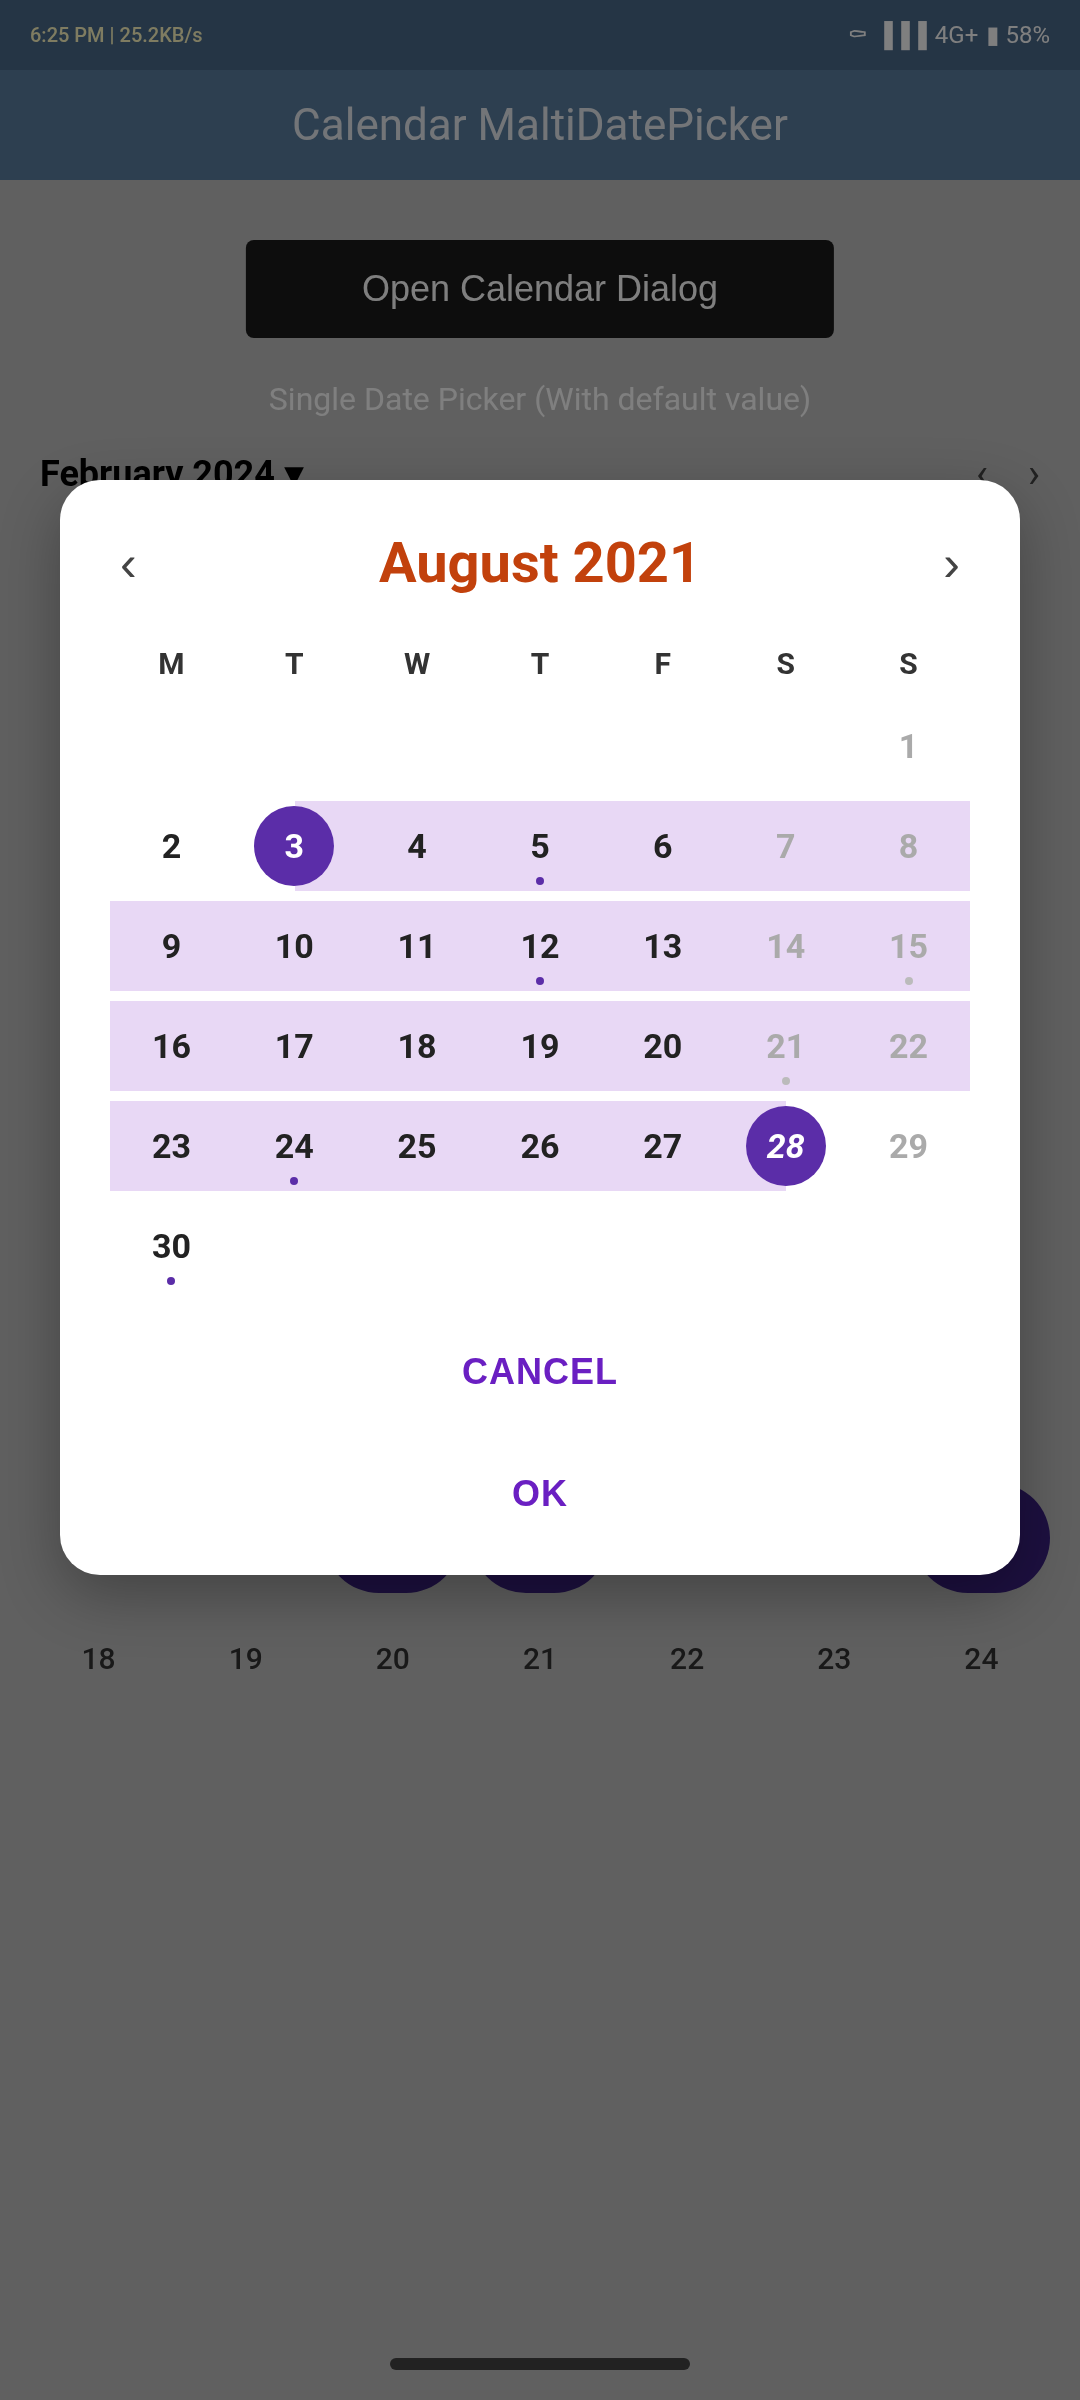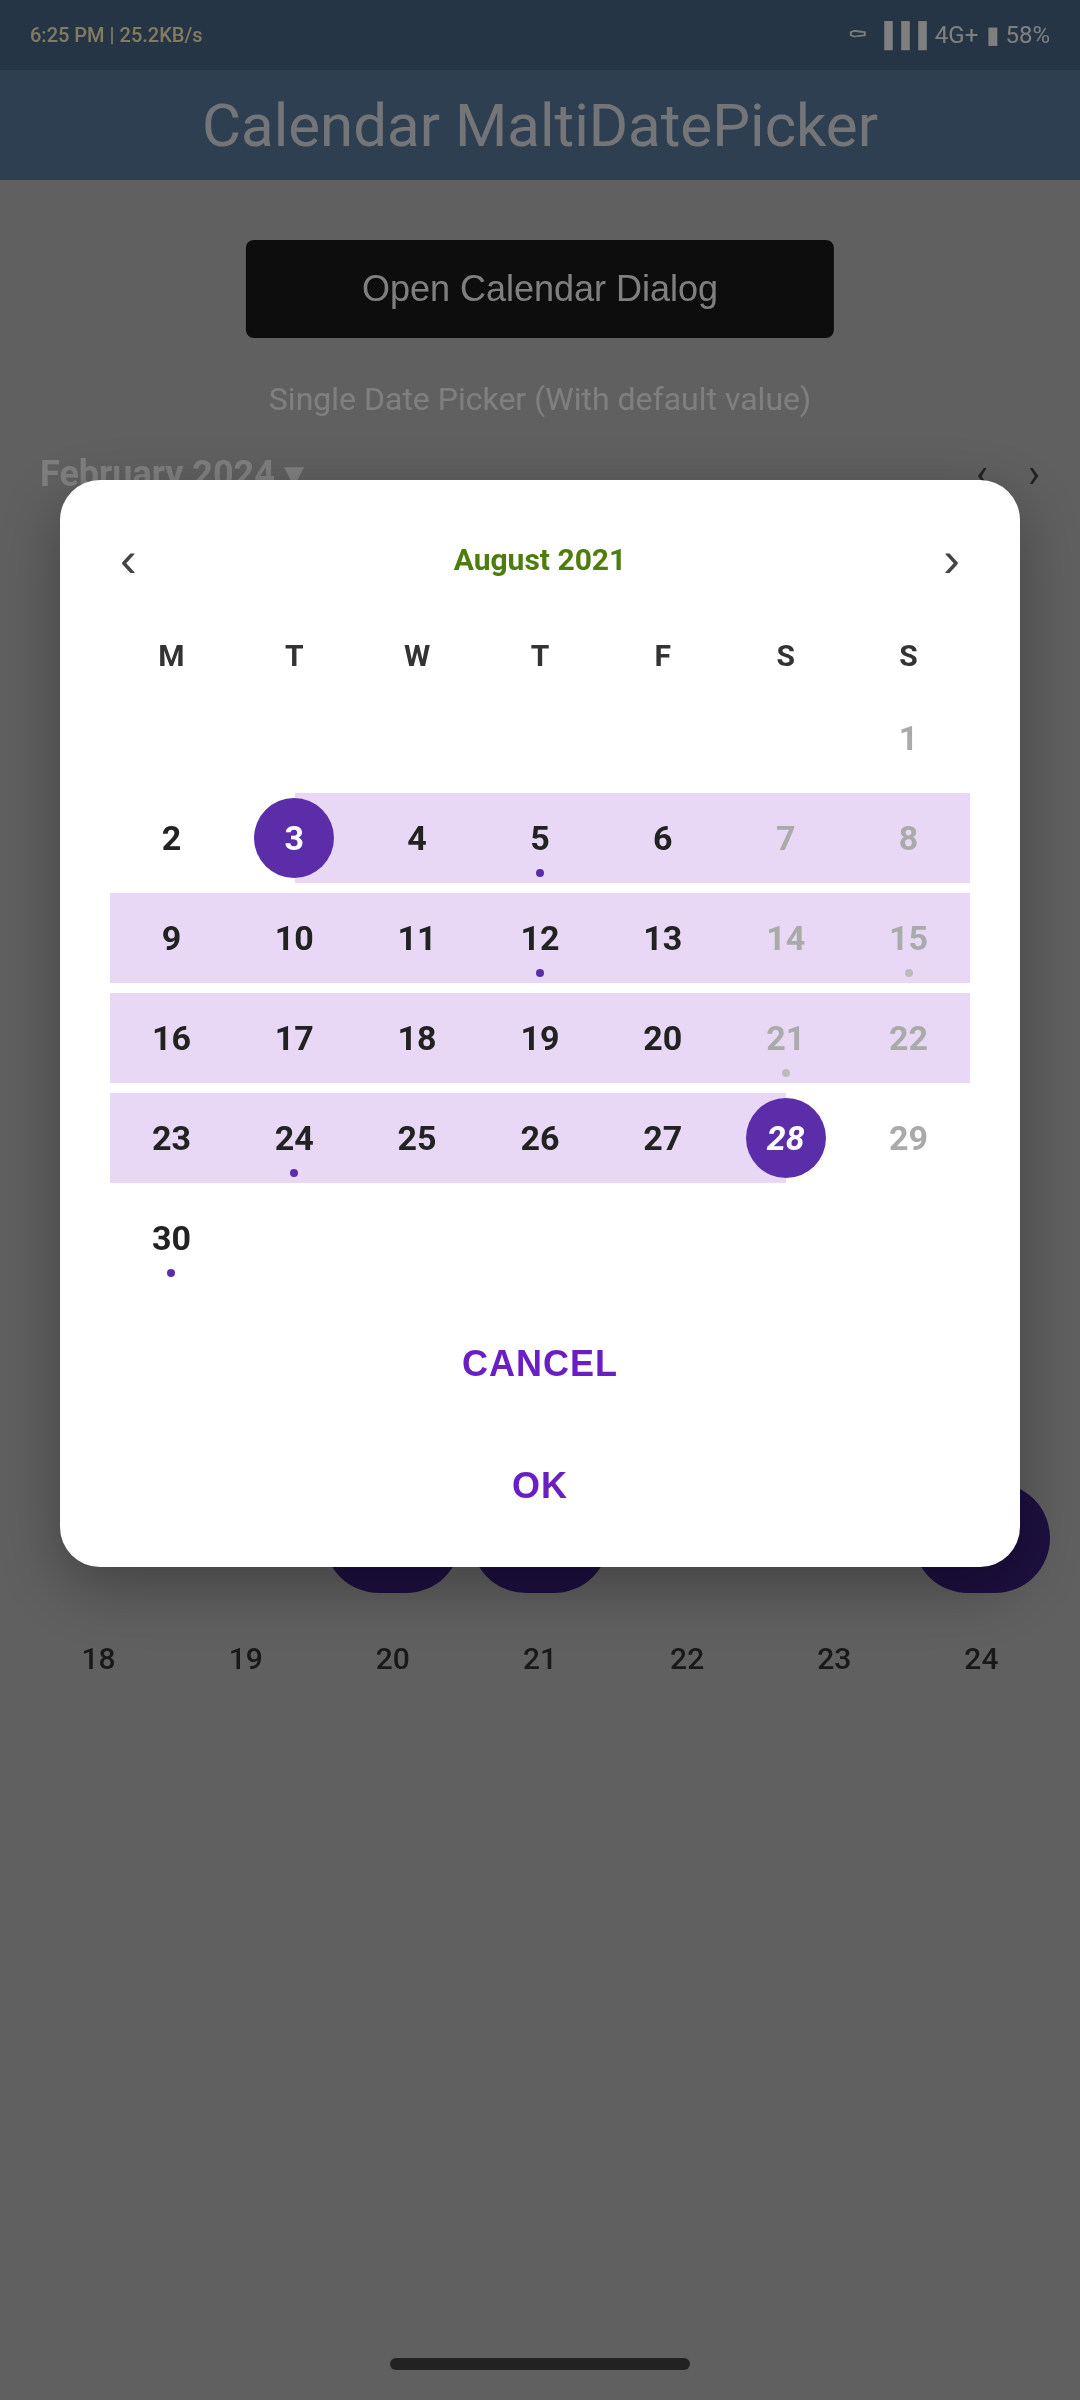"Calendar MaltiDatePicker" .app-bar-title { font-size: 60px -> 44px }
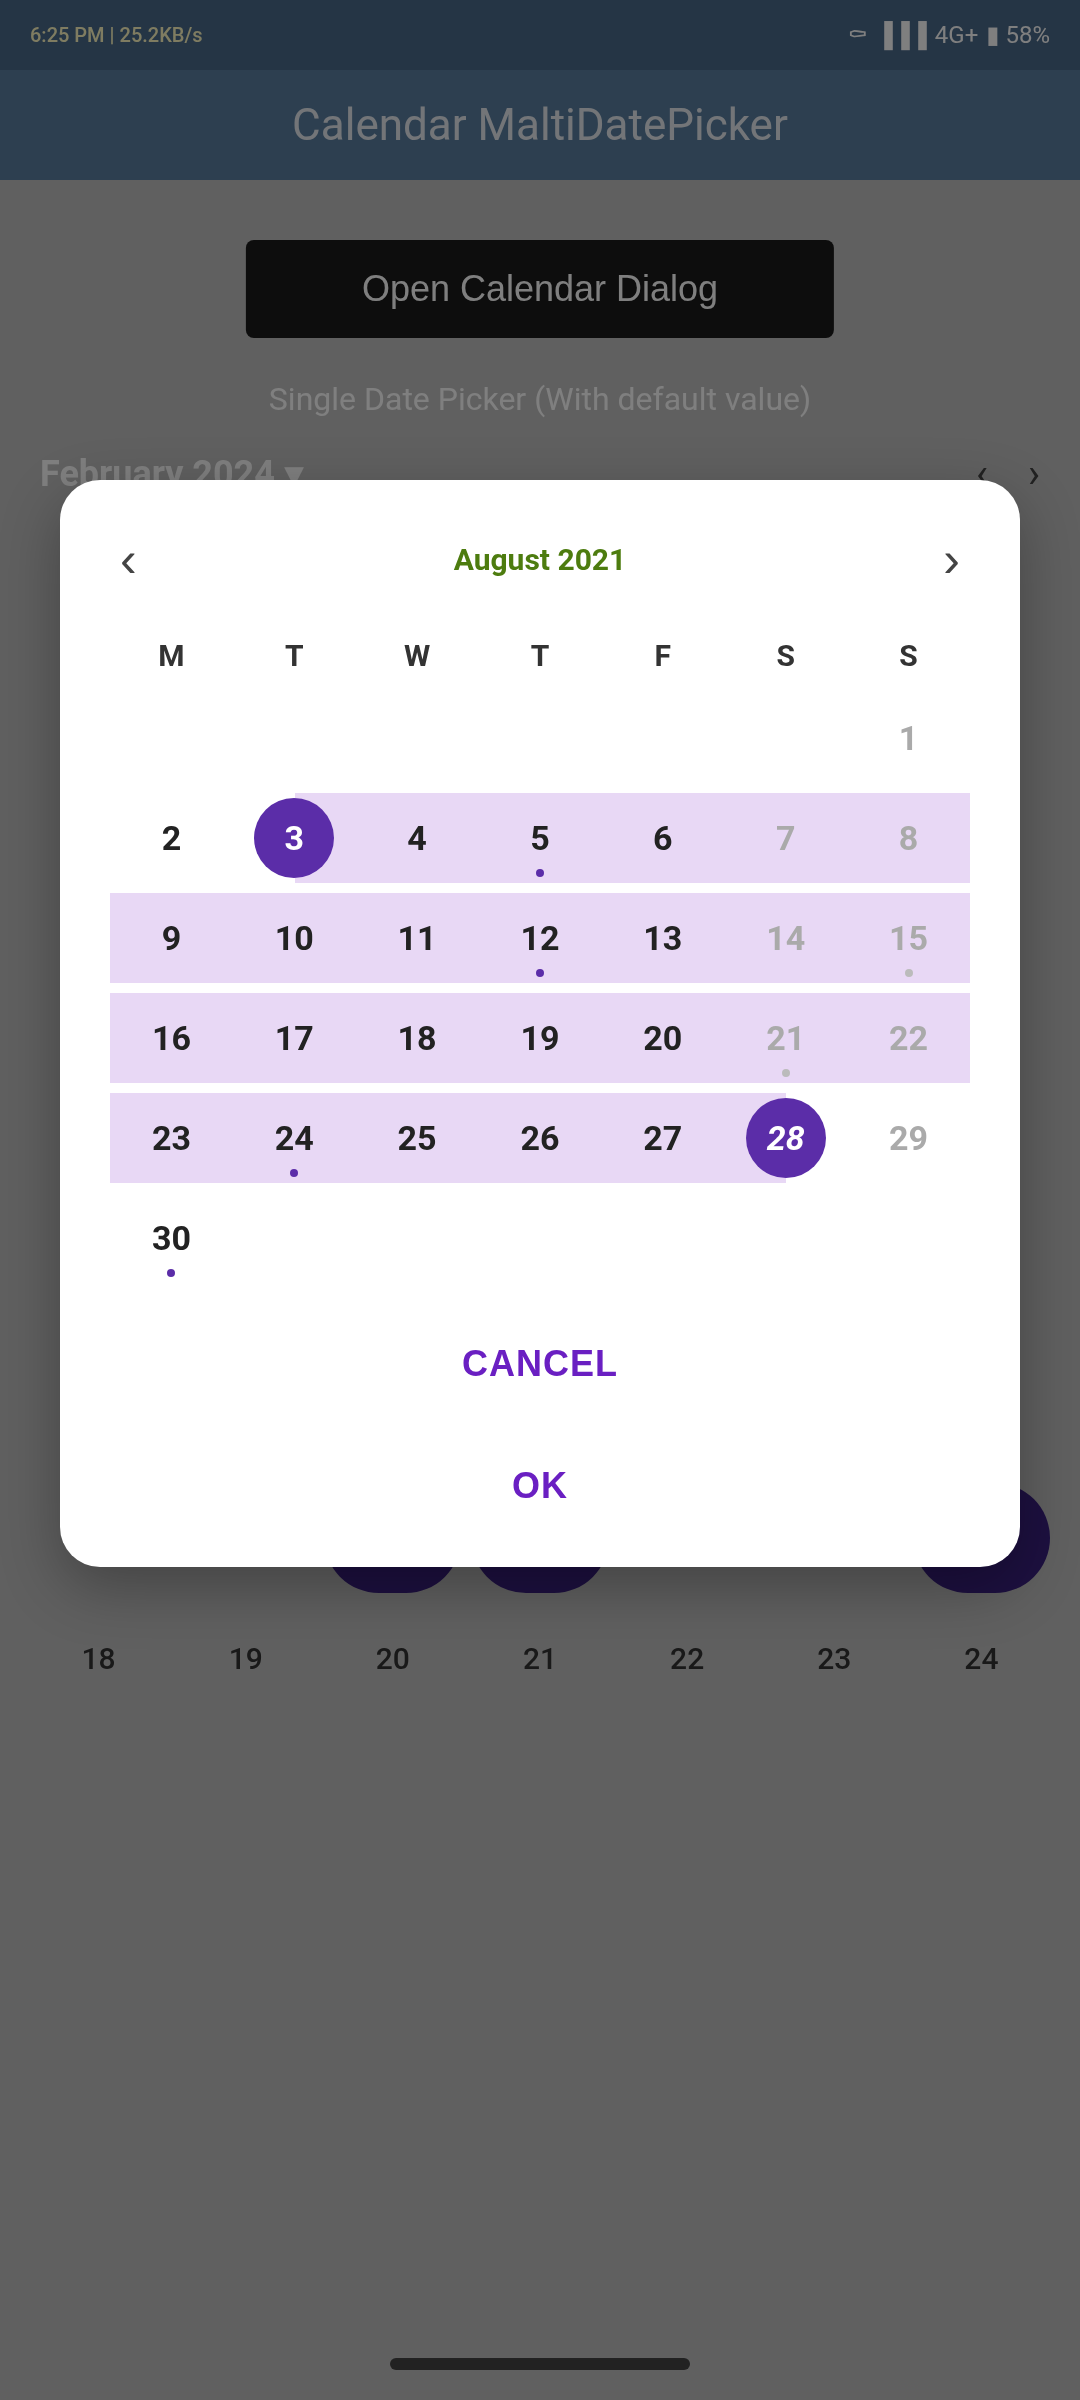"February 2024" .feb-nav-title { color: #ffffff -> #000000 }
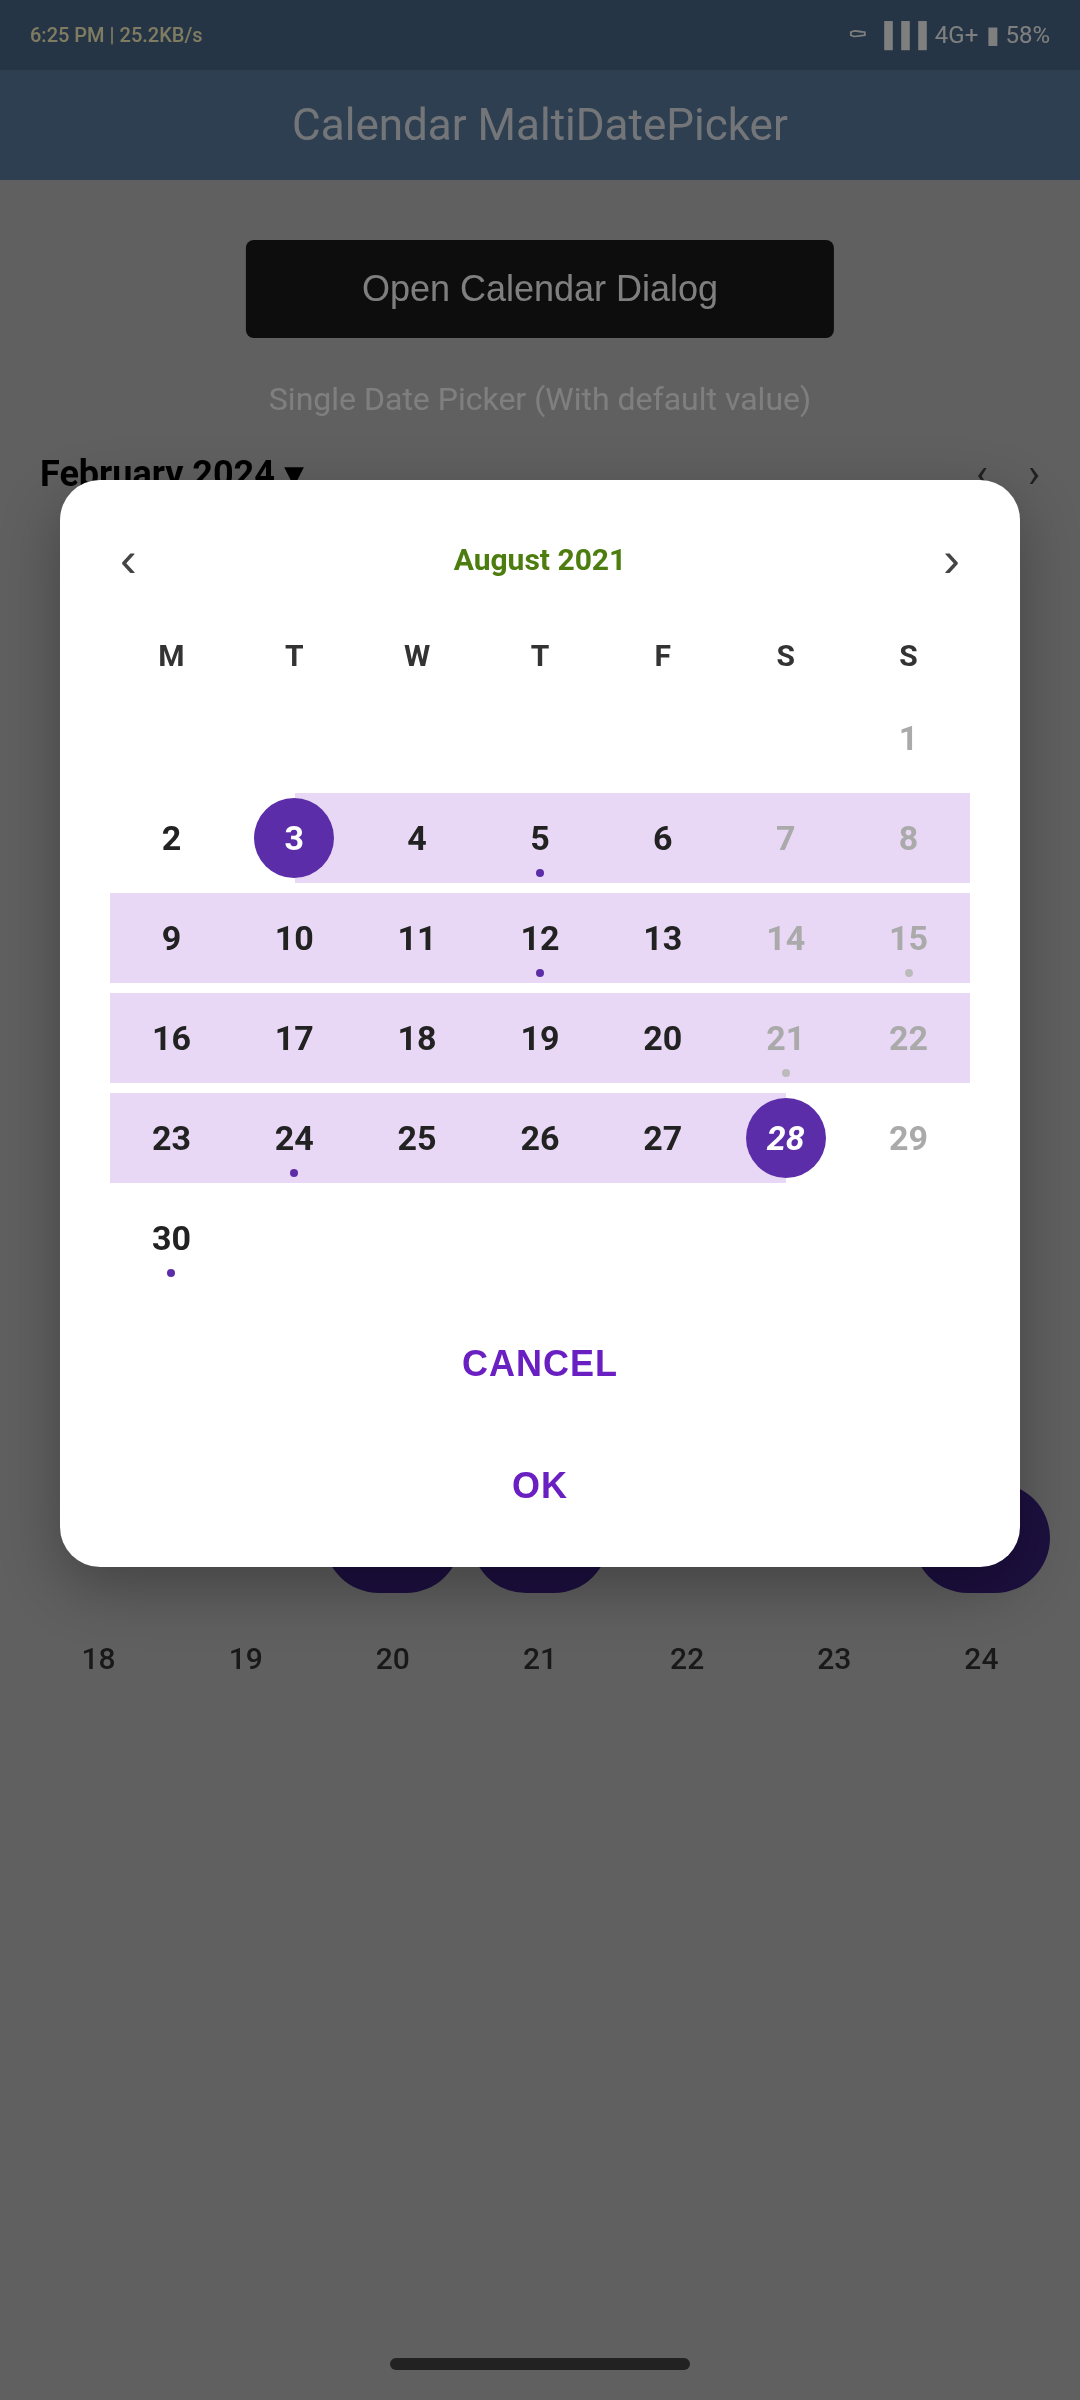"August 2021" .dialog-month-title { color: #4d7c0f -> #c2410c; font-size: 30px -> 56px }
